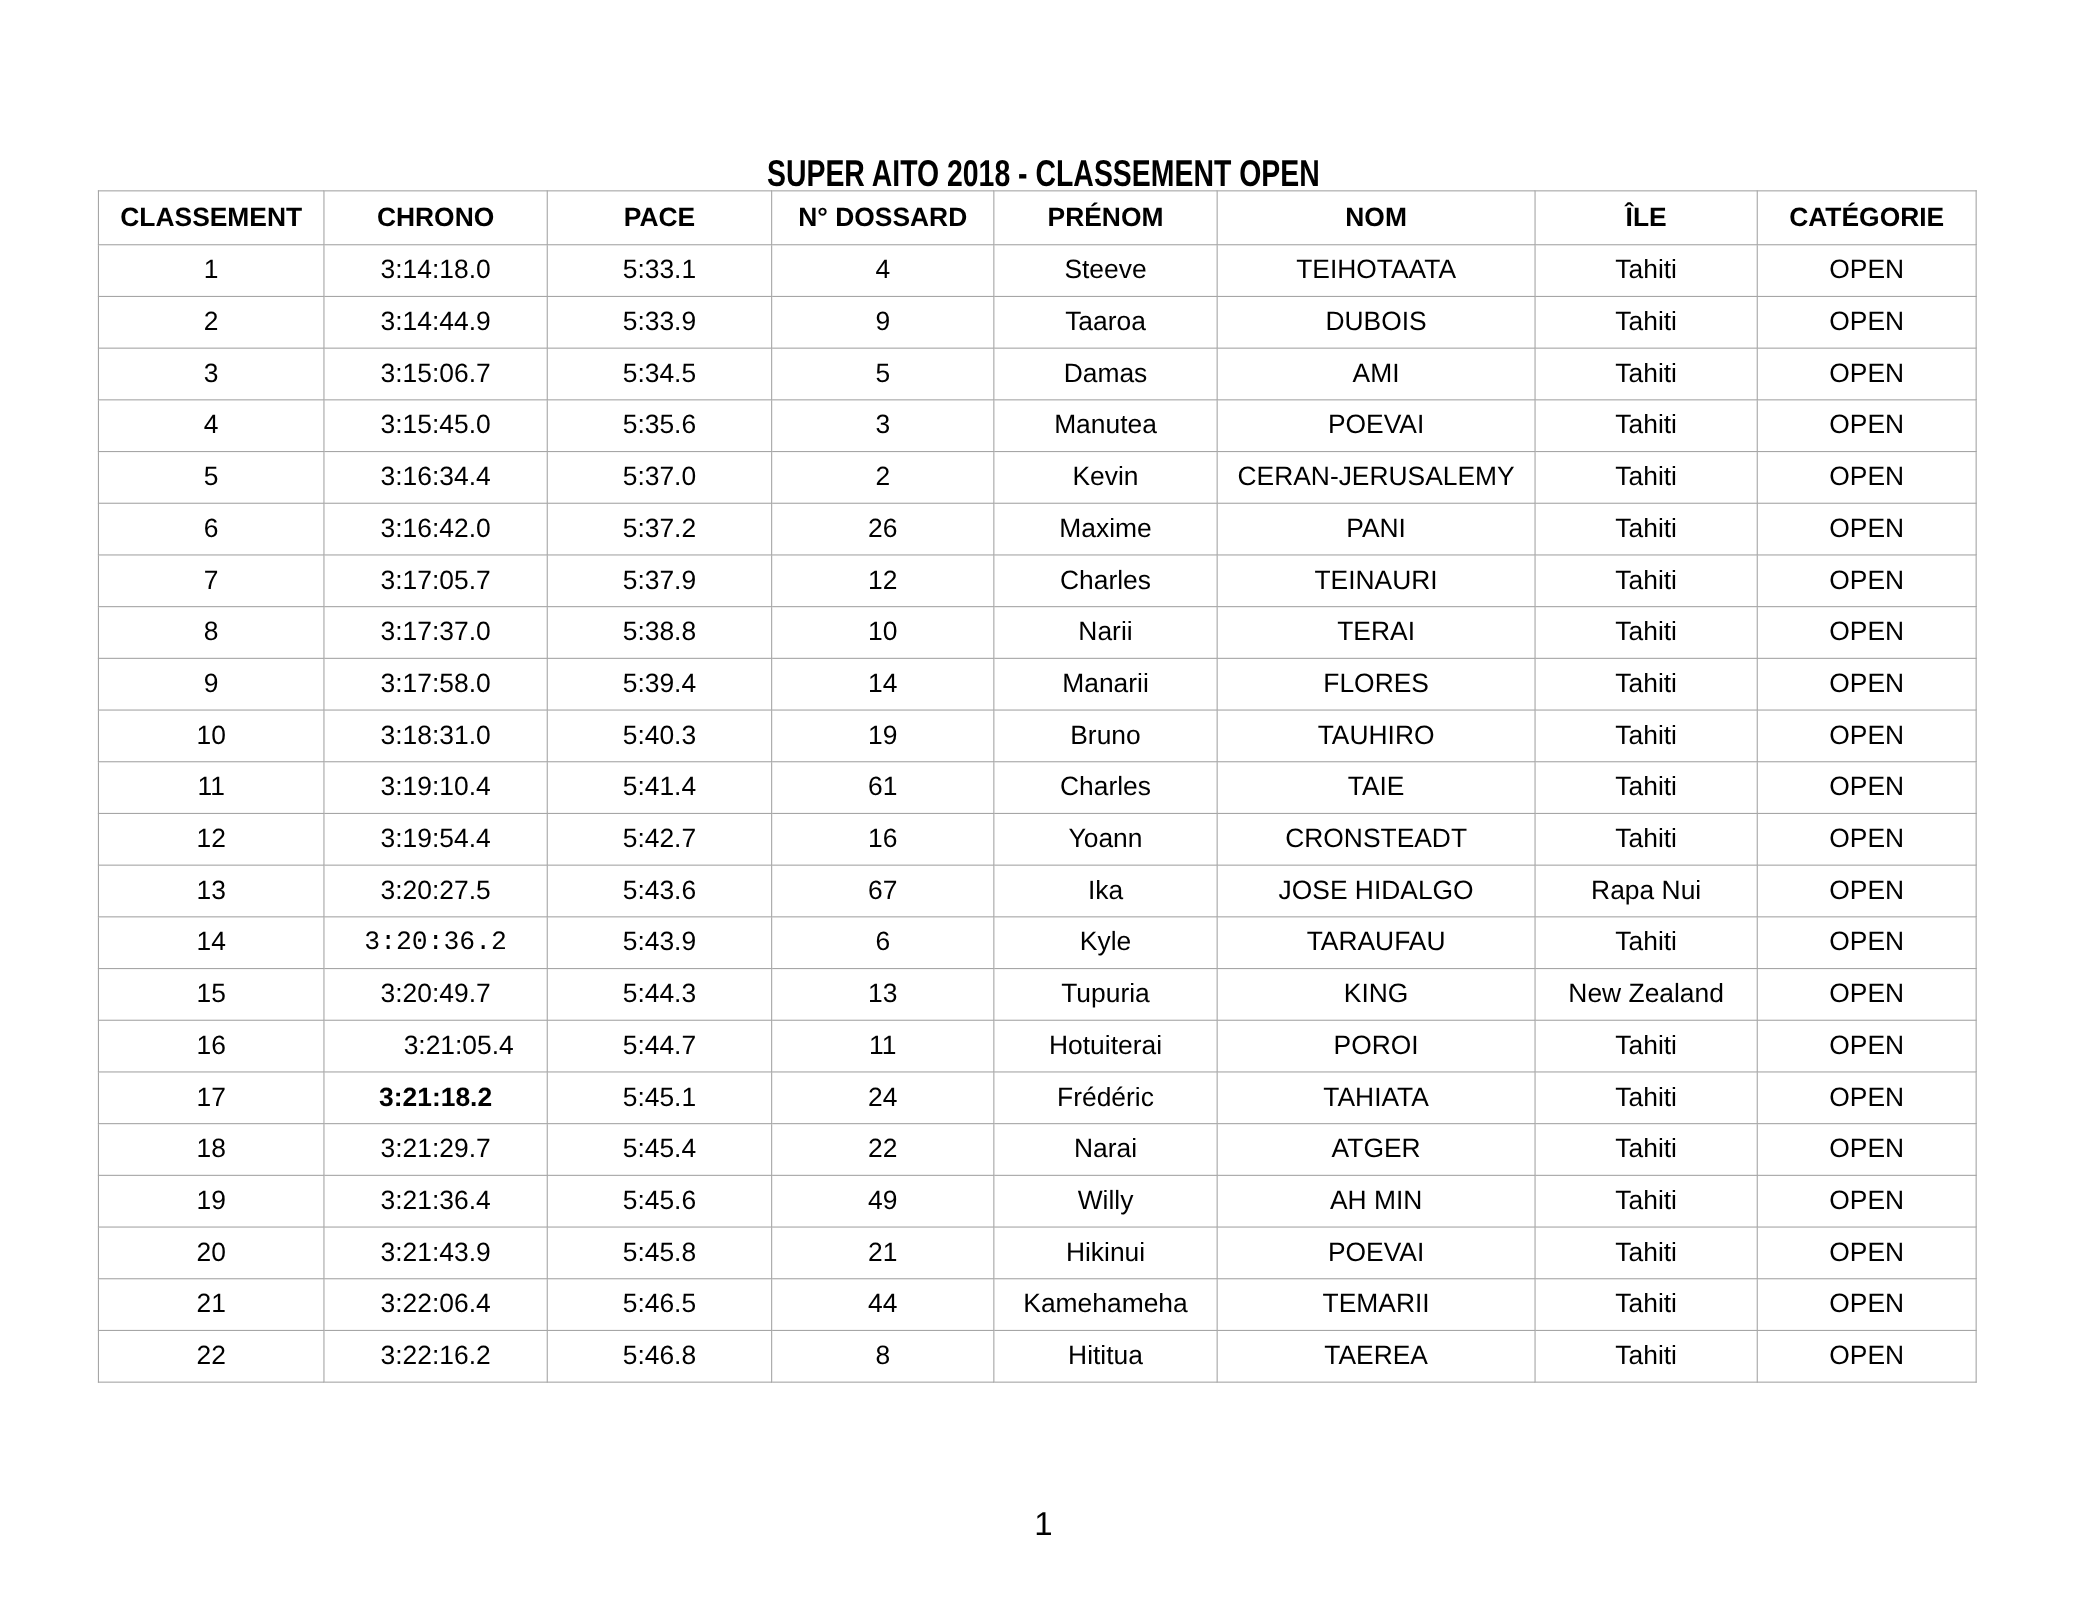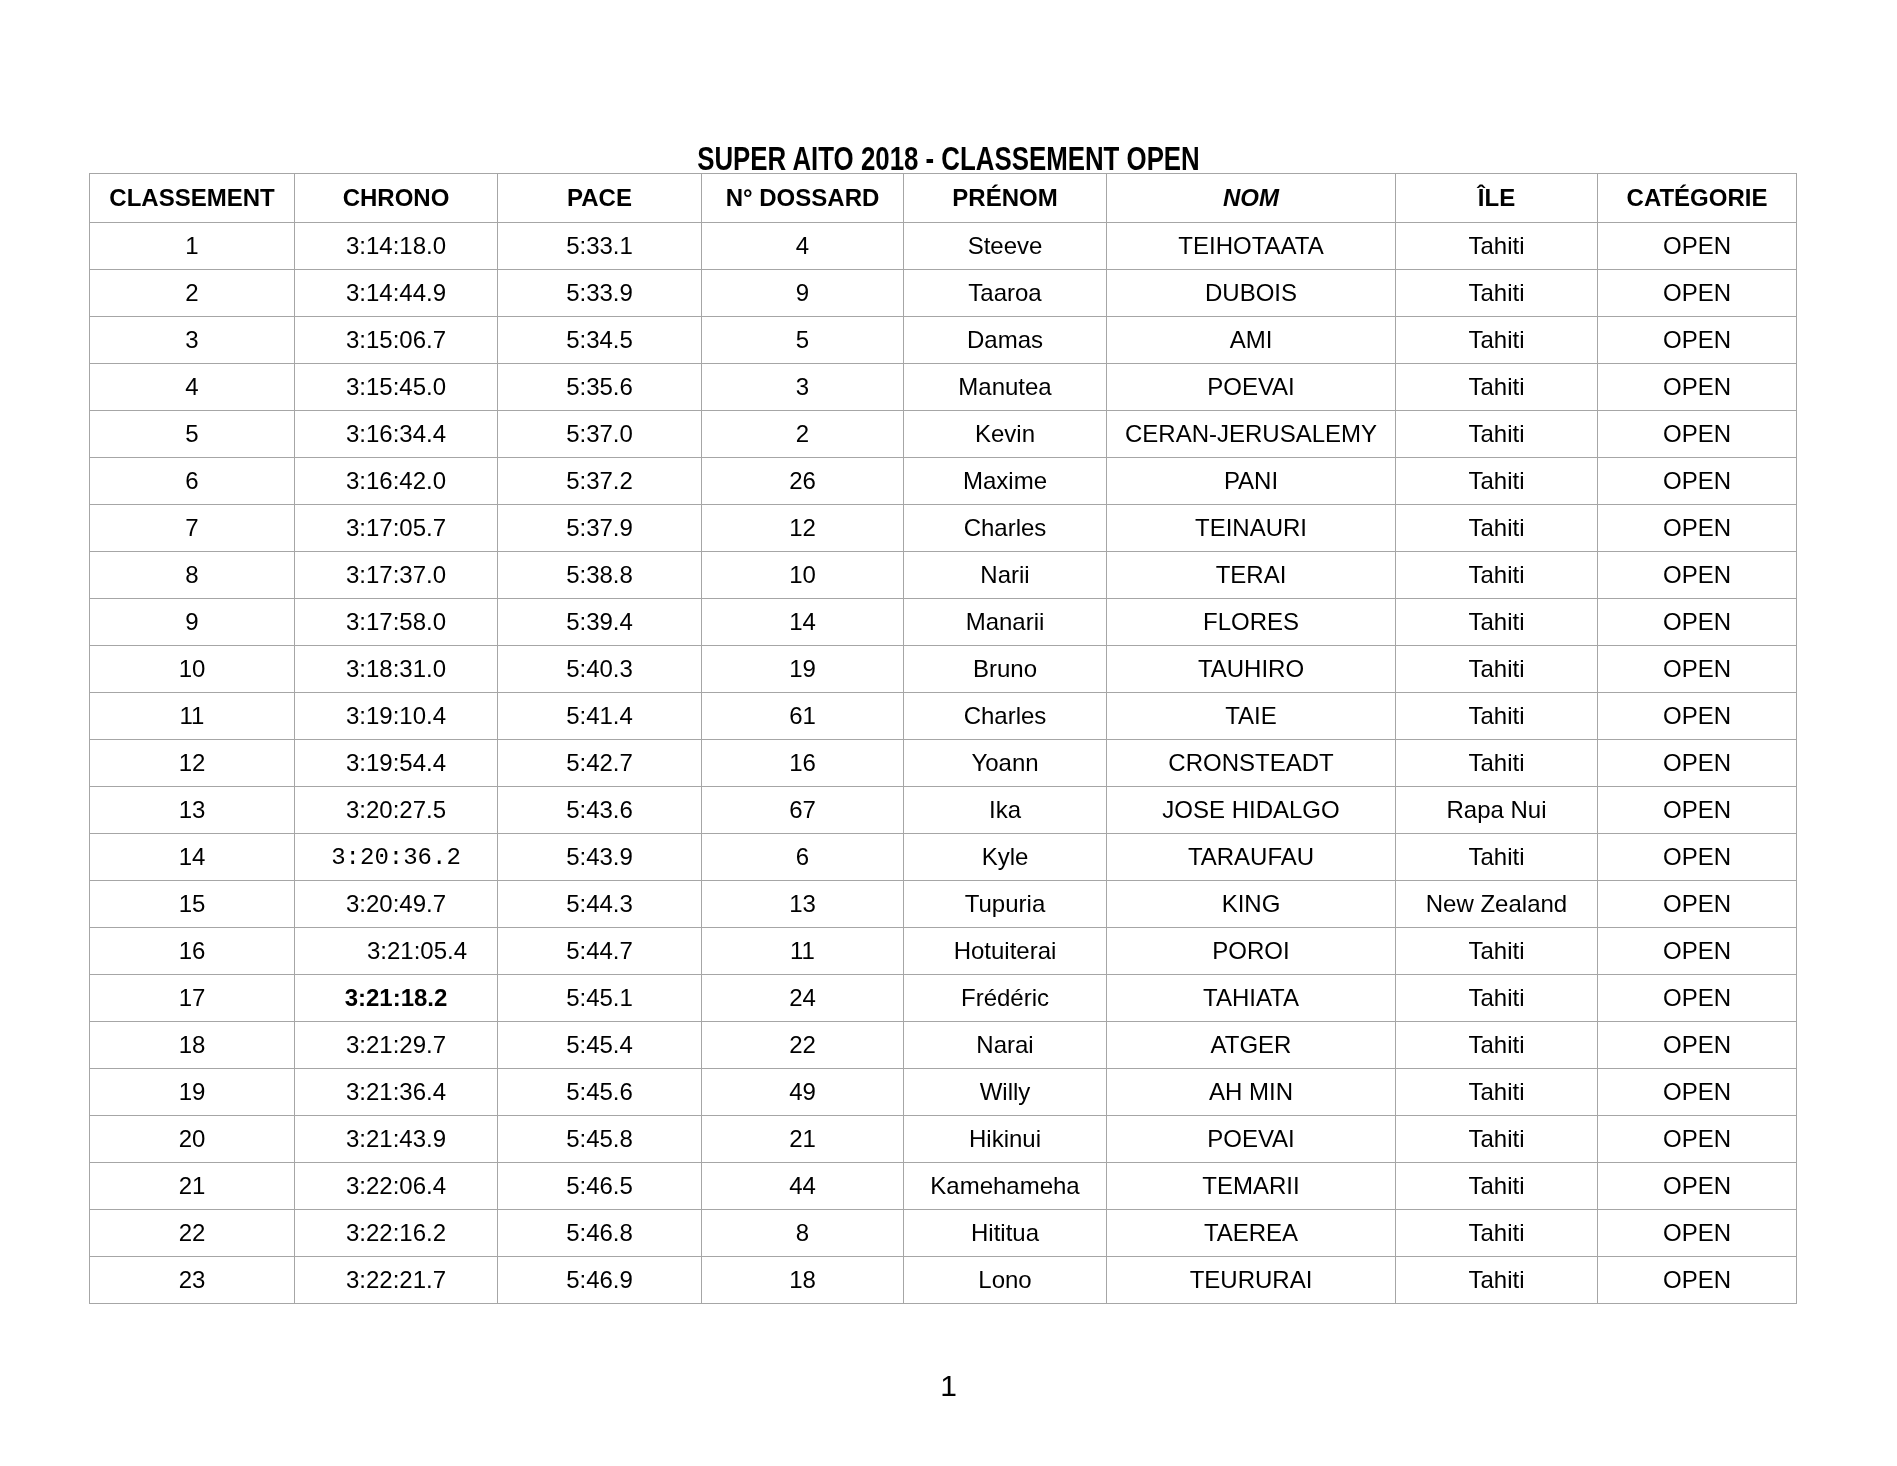"NOM" th { font-style: italic -> none }
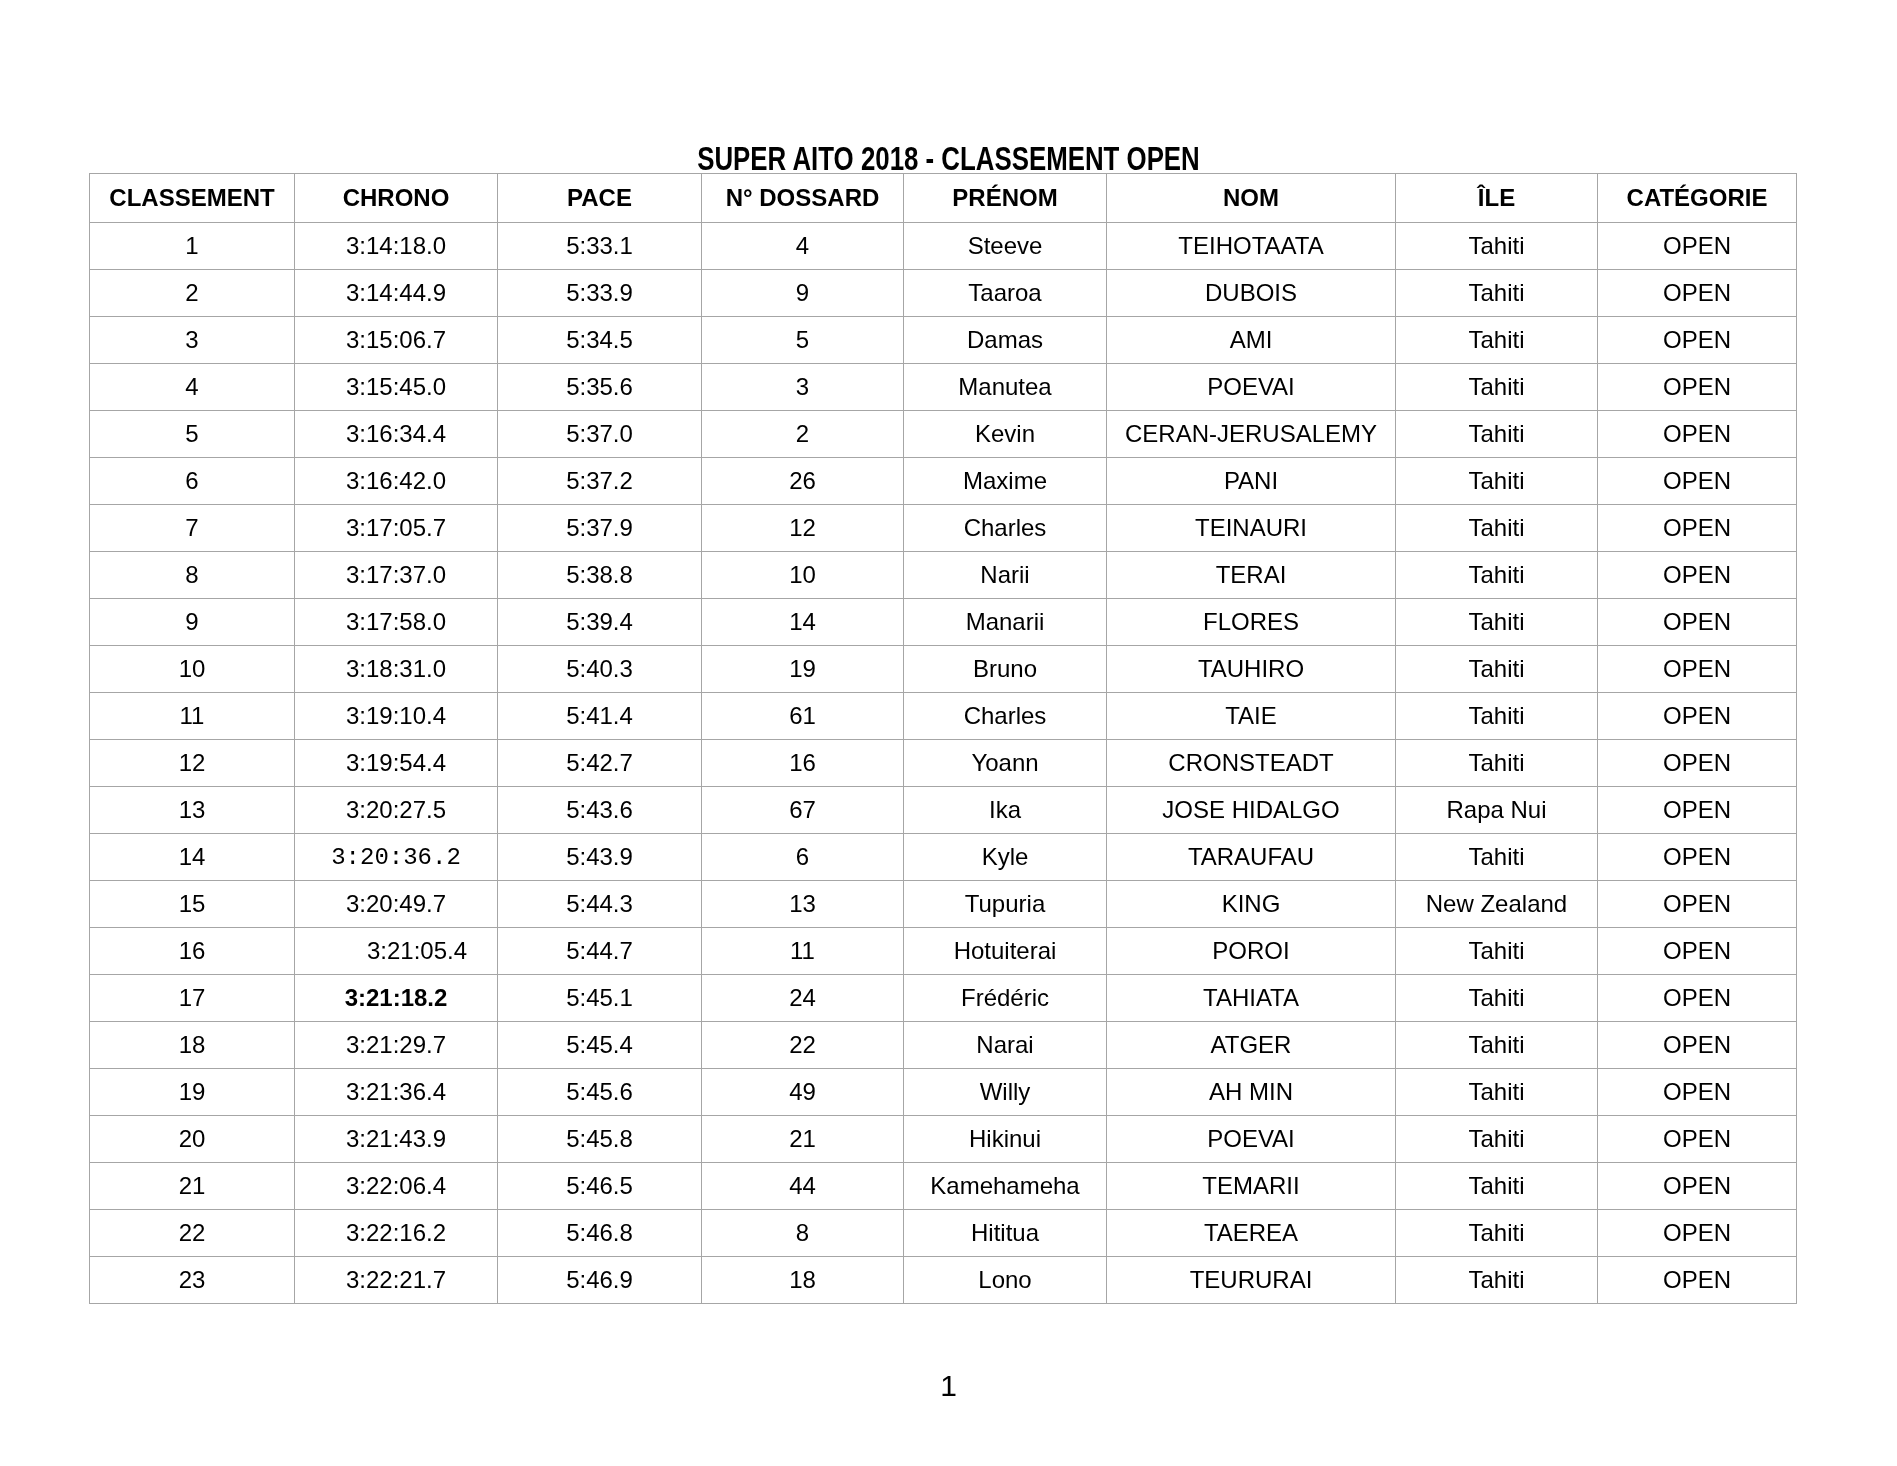"23" tr { html: <tr> <td>23</td> <td>3:22:21.7</td> <td>5:46.9</td> <td>18</td> <td>Lono</td> <td>TEURURAI</td> <td>Tahiti</td> <td>OPEN</td> </tr> -> none }
